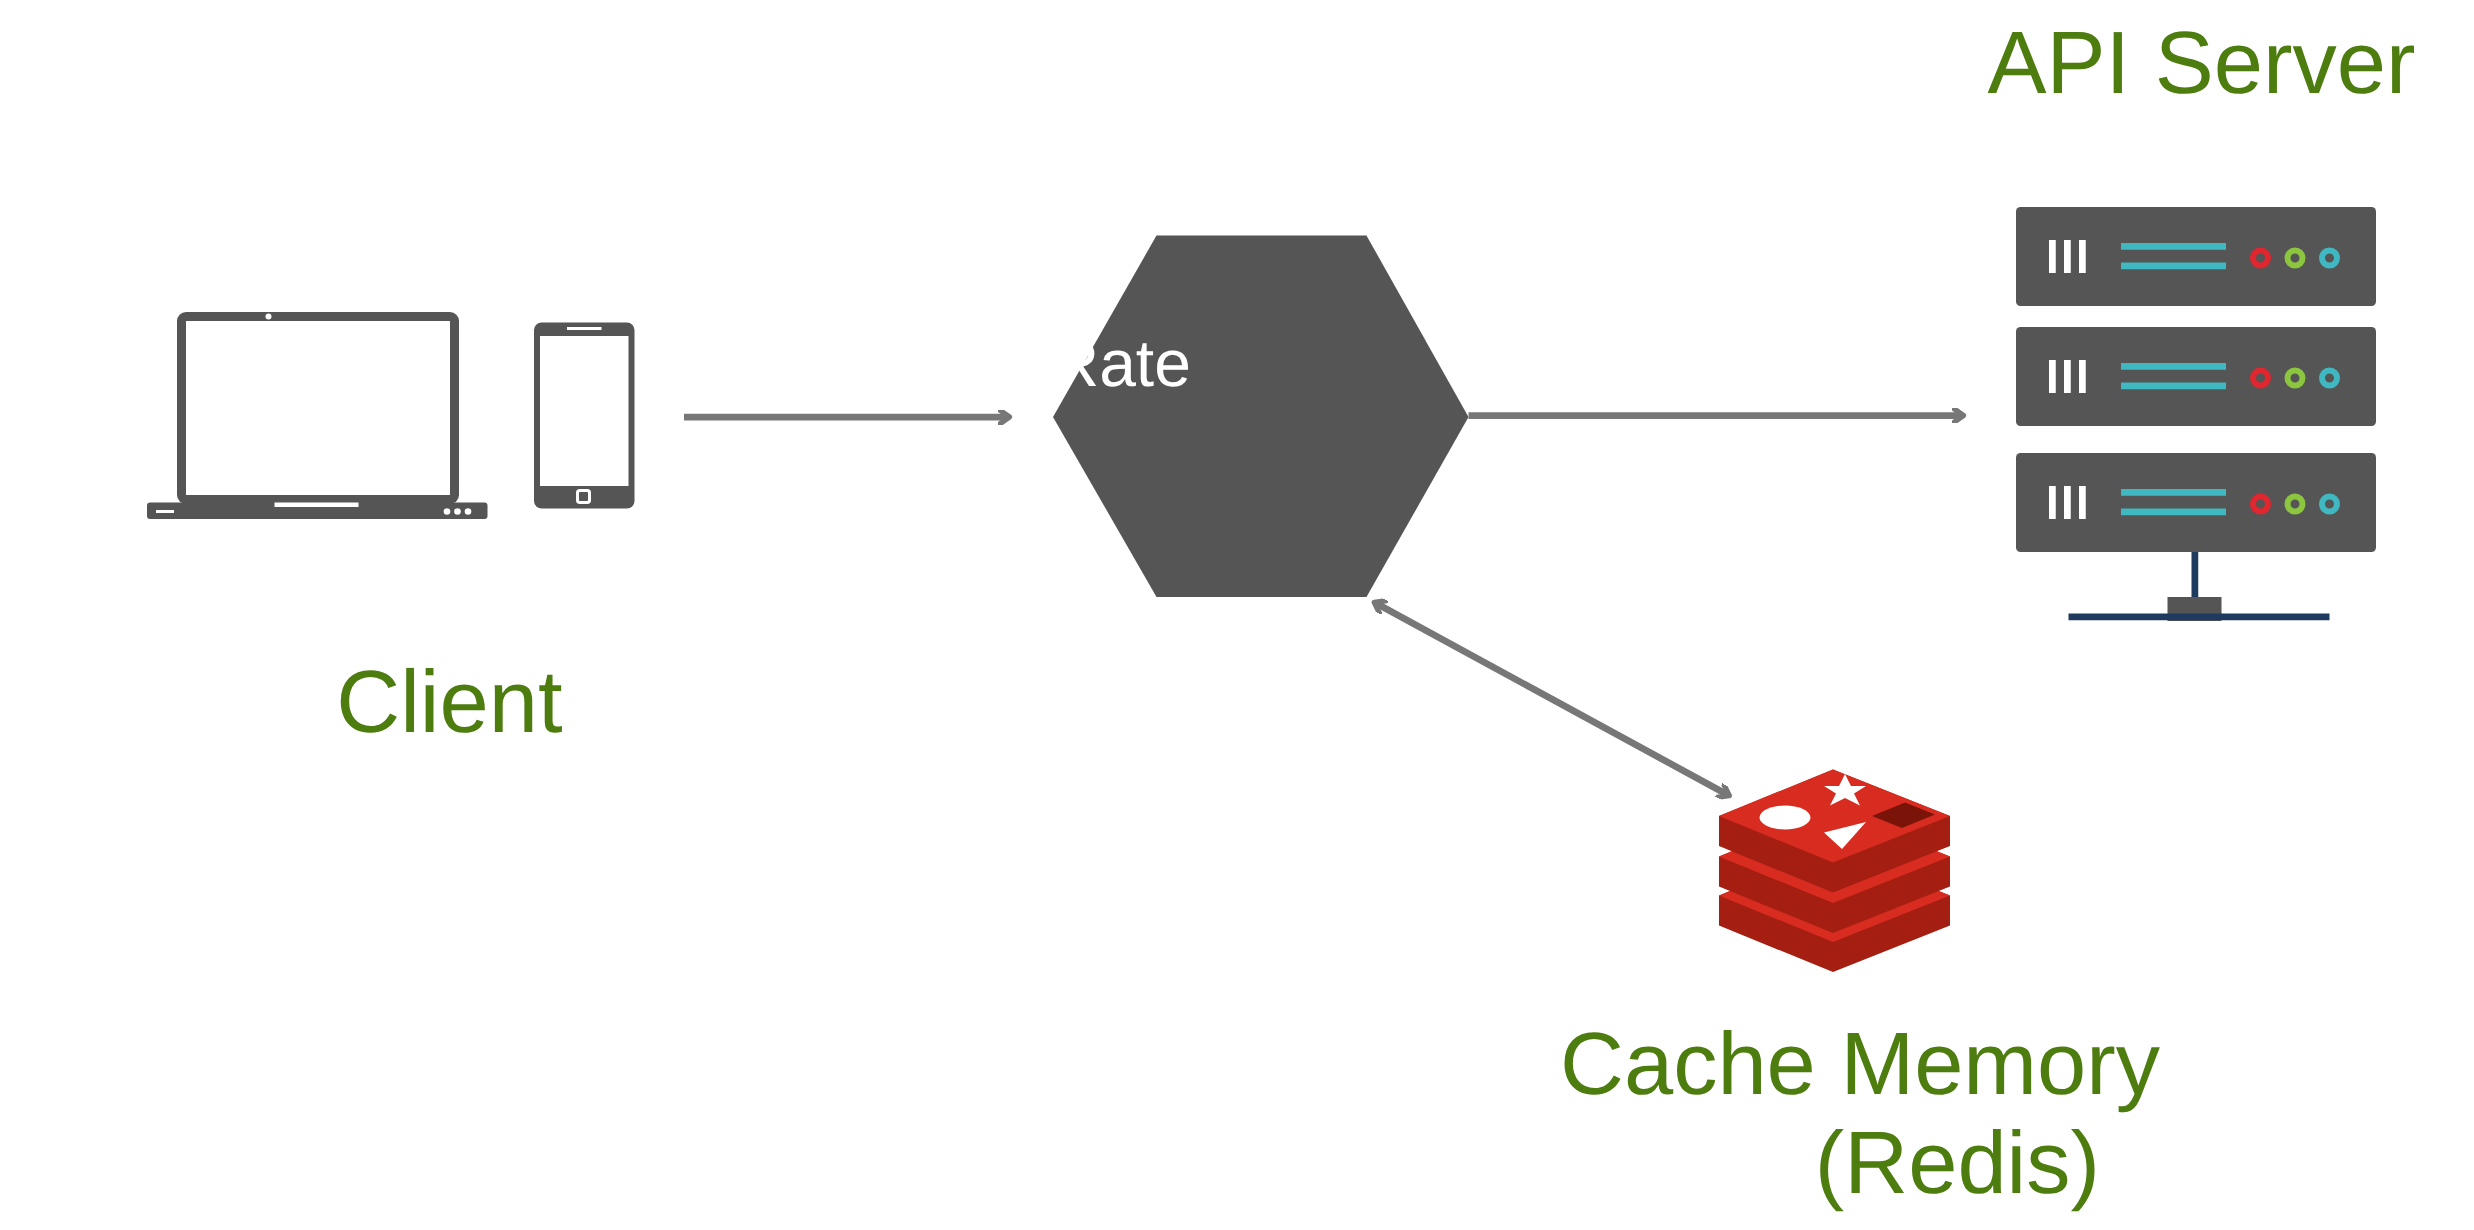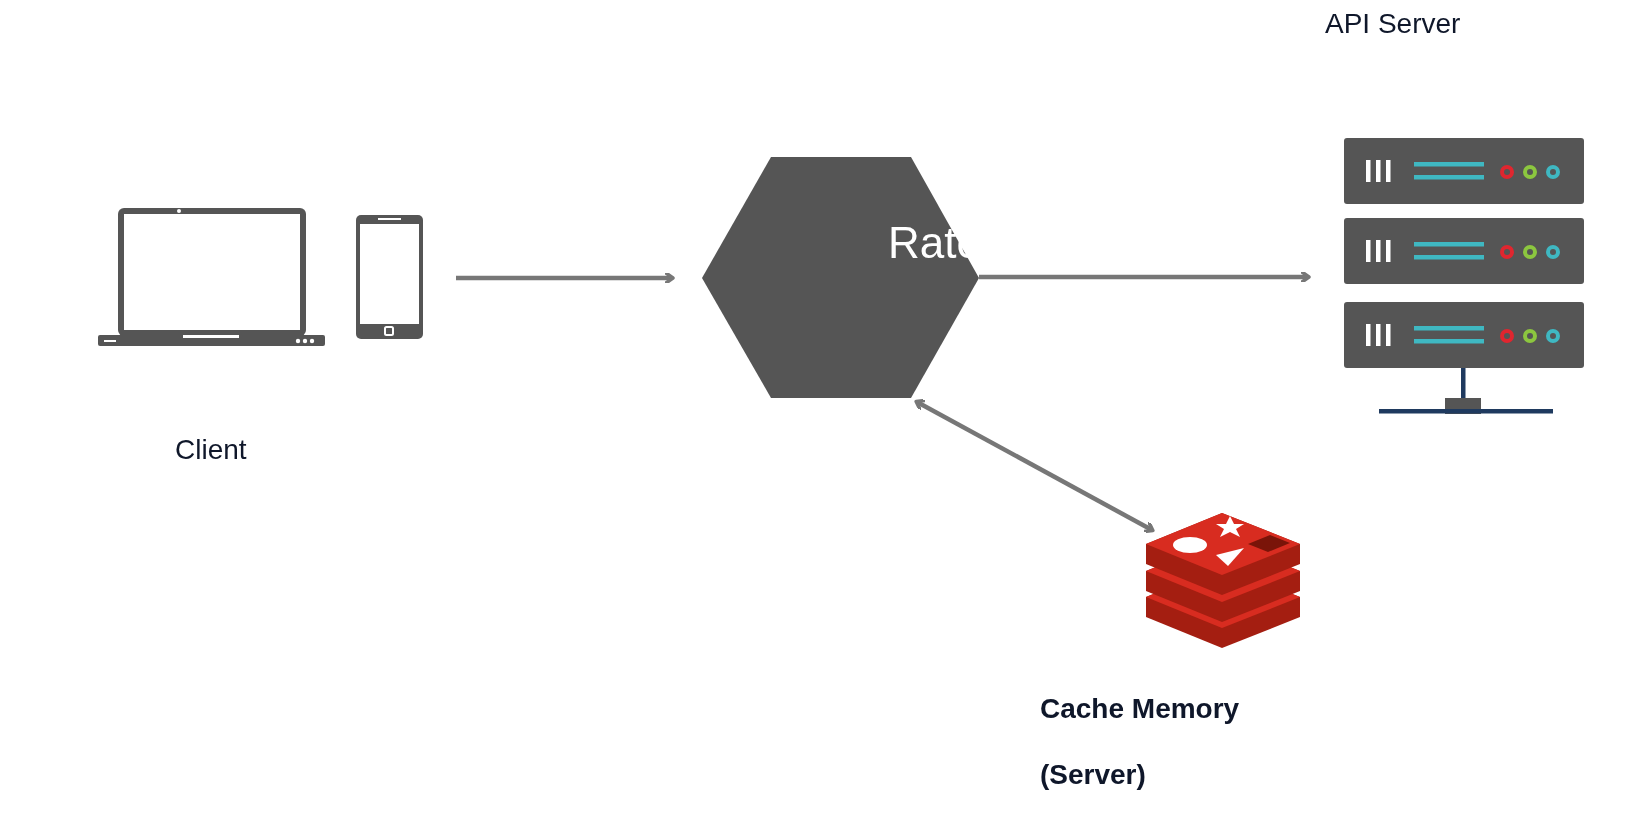"API Server" .label { color: #0f172a -> #4d7c0f; font-size: 28px -> 59px; text-align: left -> right }
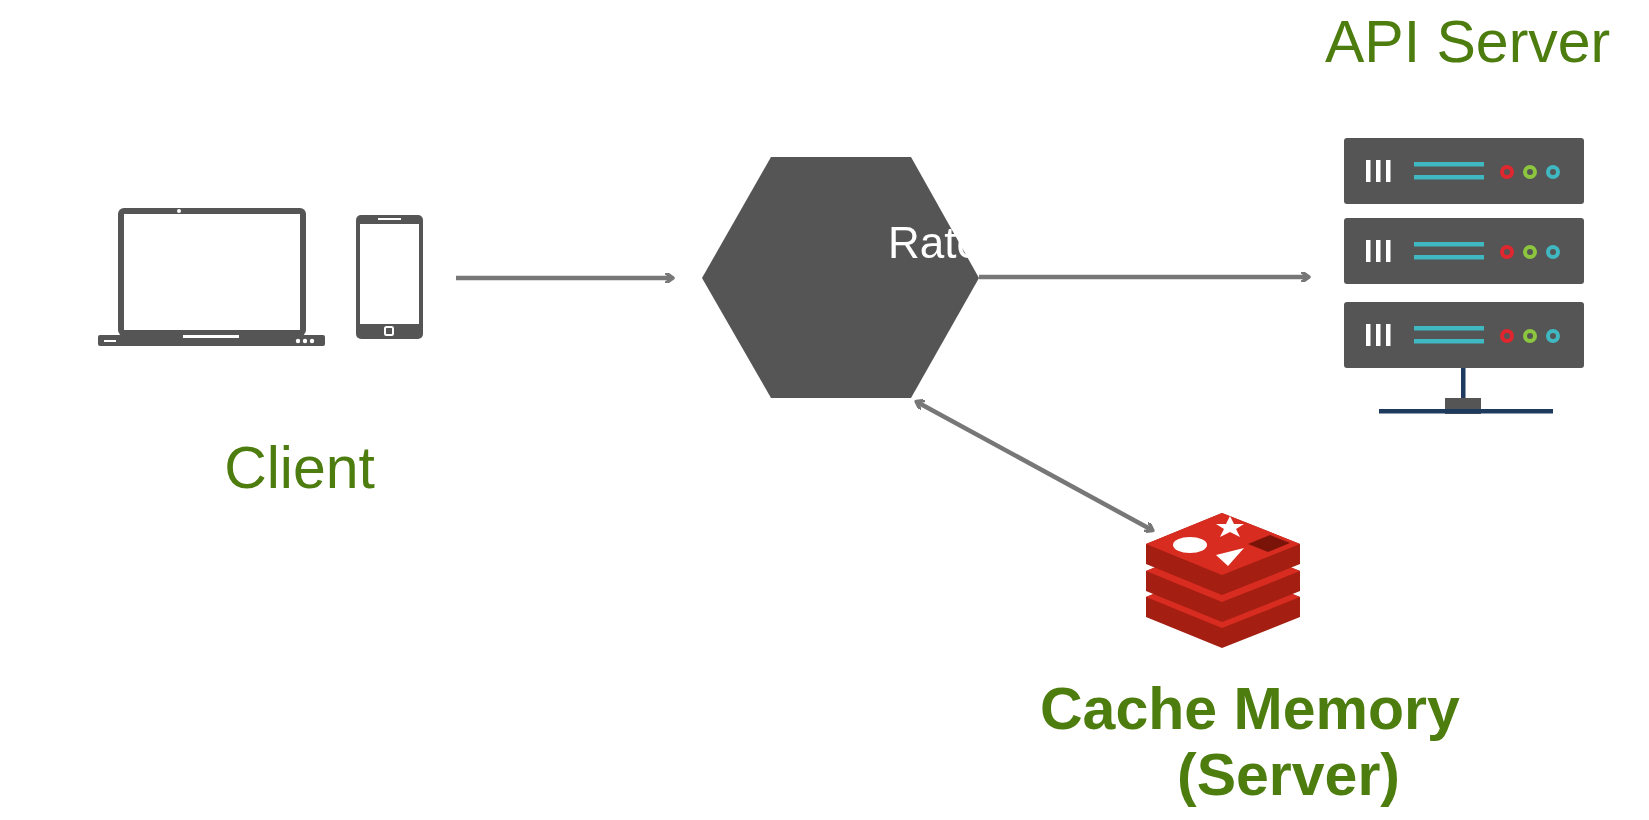"Rate" .hex-text { text-align: right -> left }
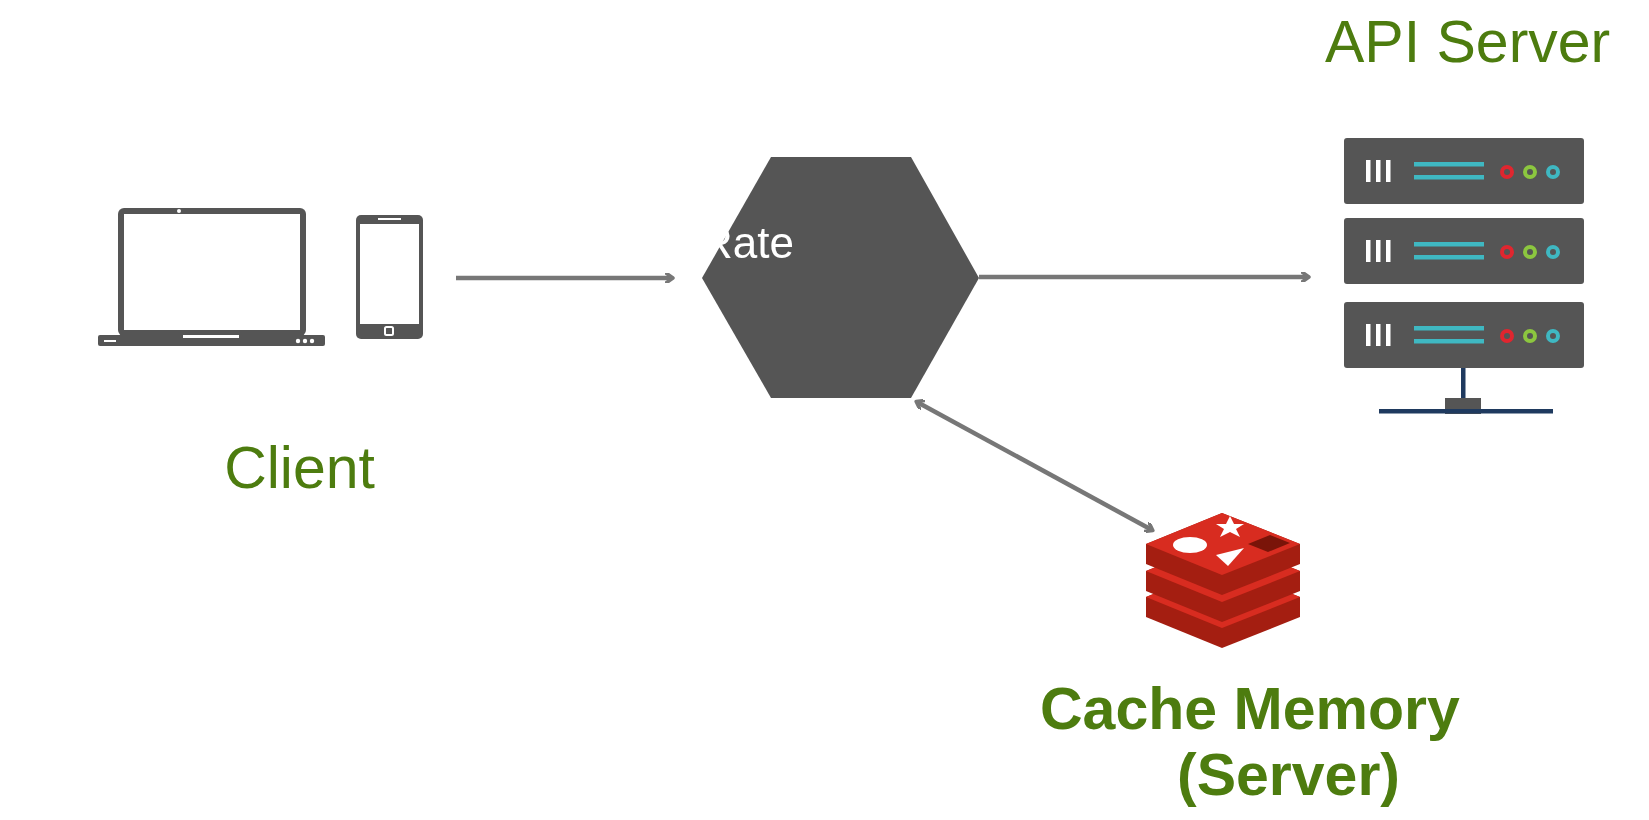"Cache Memory" div.label { font-weight: bold -> none }
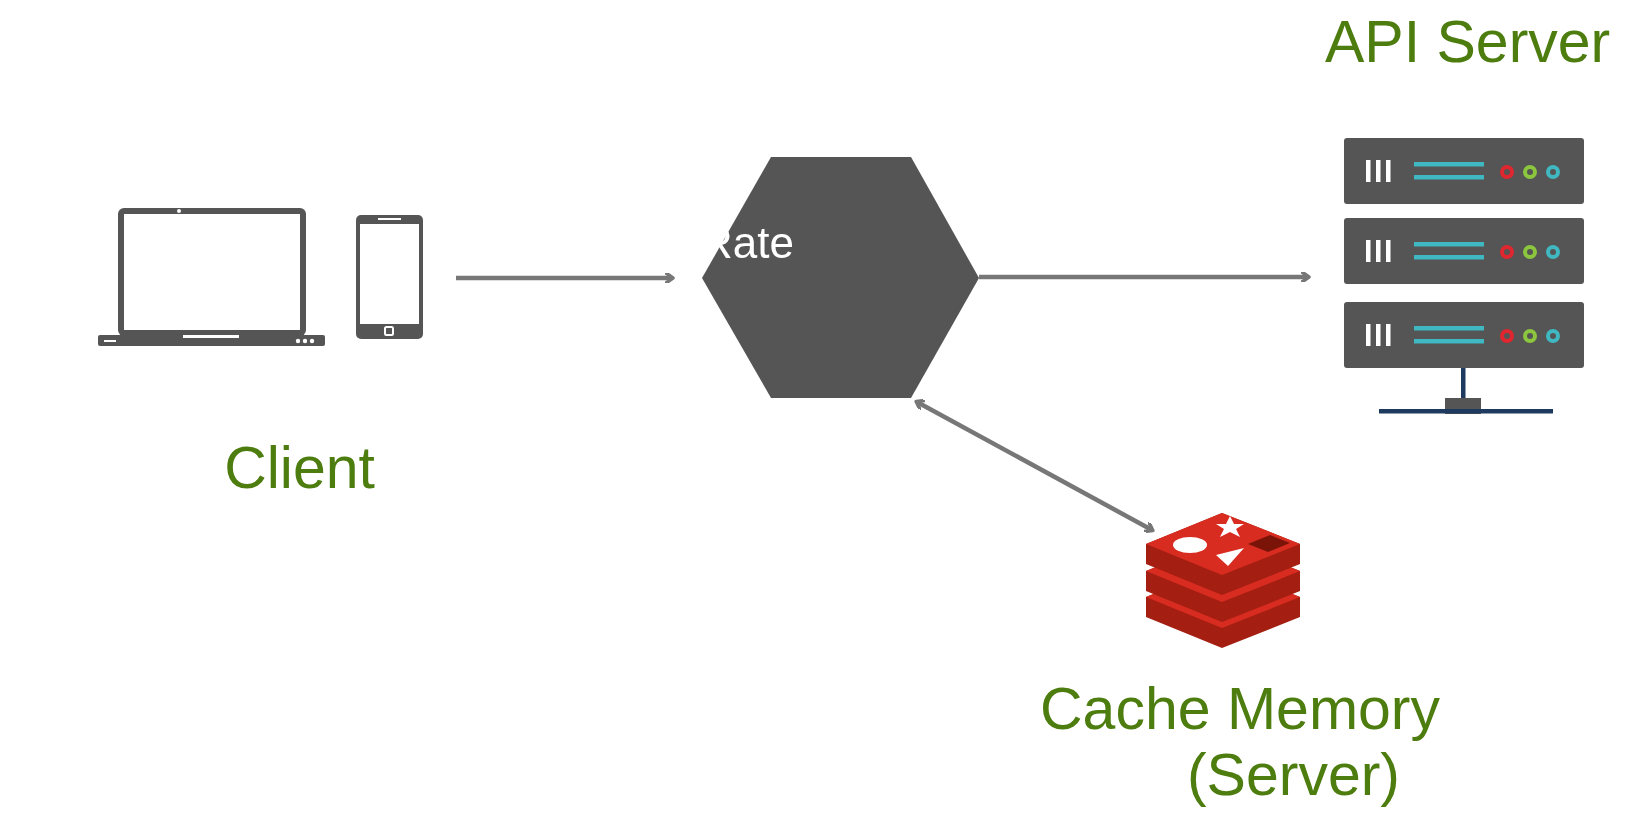"(Server)" div { text: Server -> Redis }
